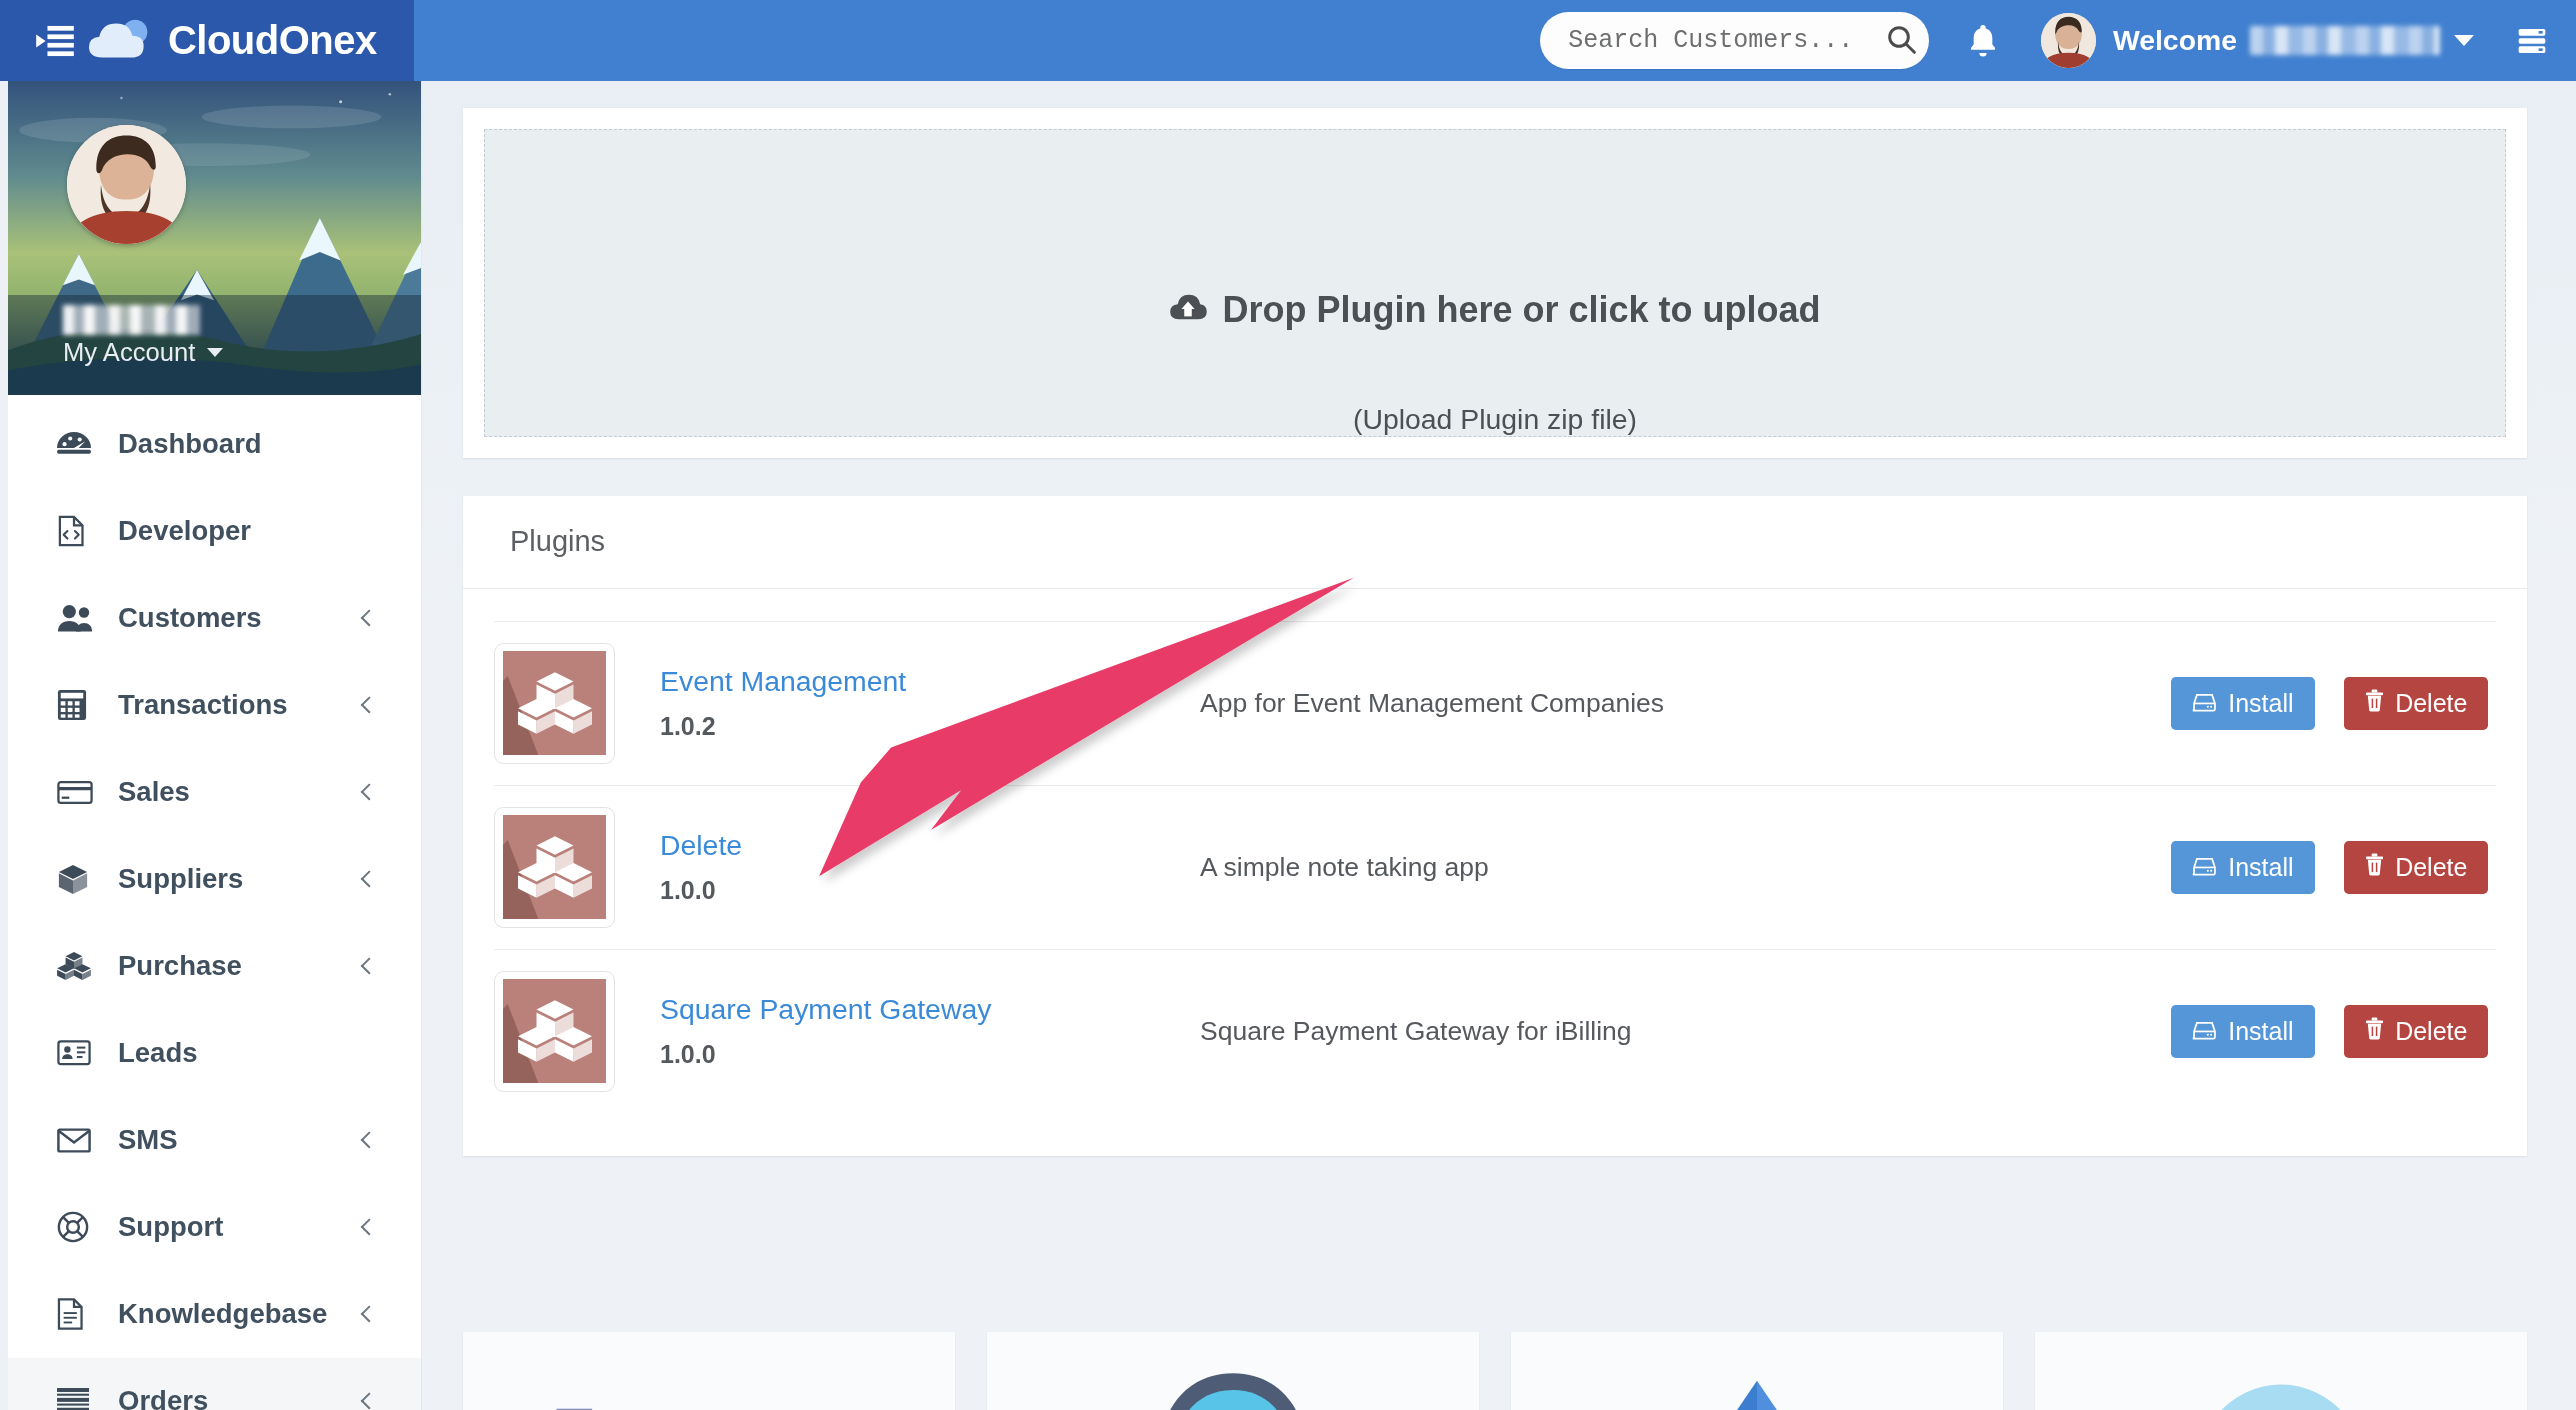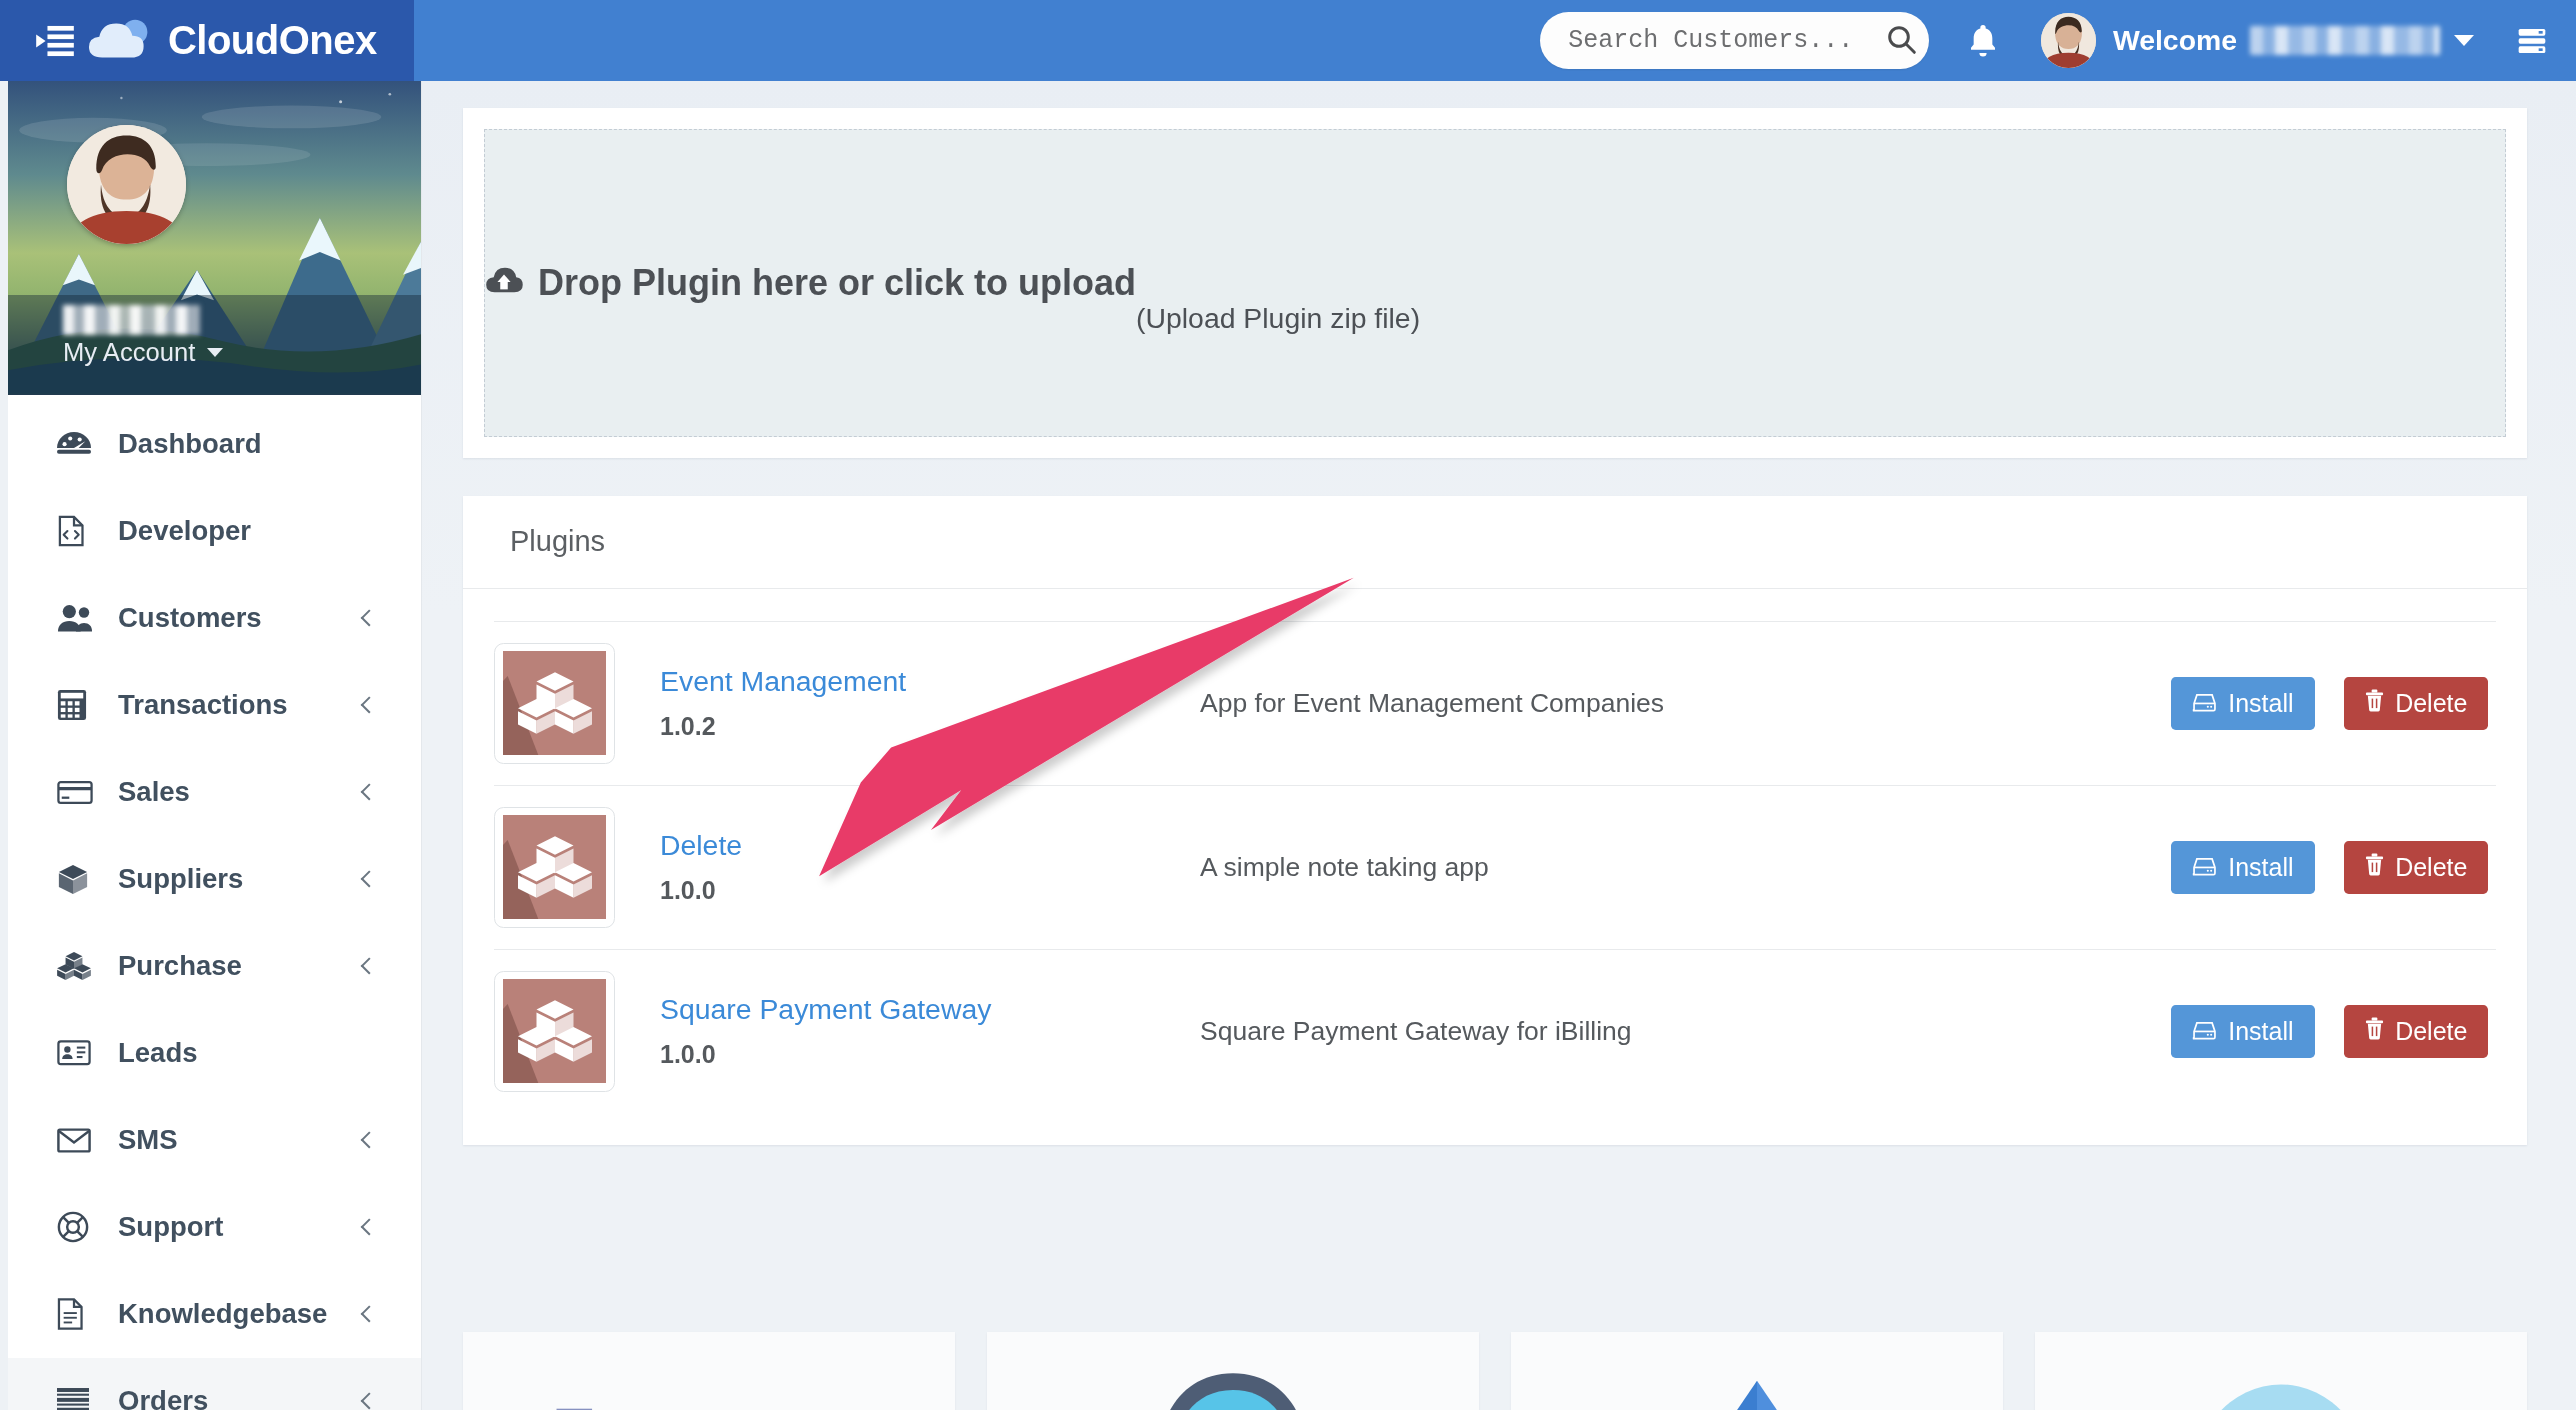"Drop Plugin here or click" .dropzone { flex-direction: row -> column; justify-content: flex-start -> flex-end }
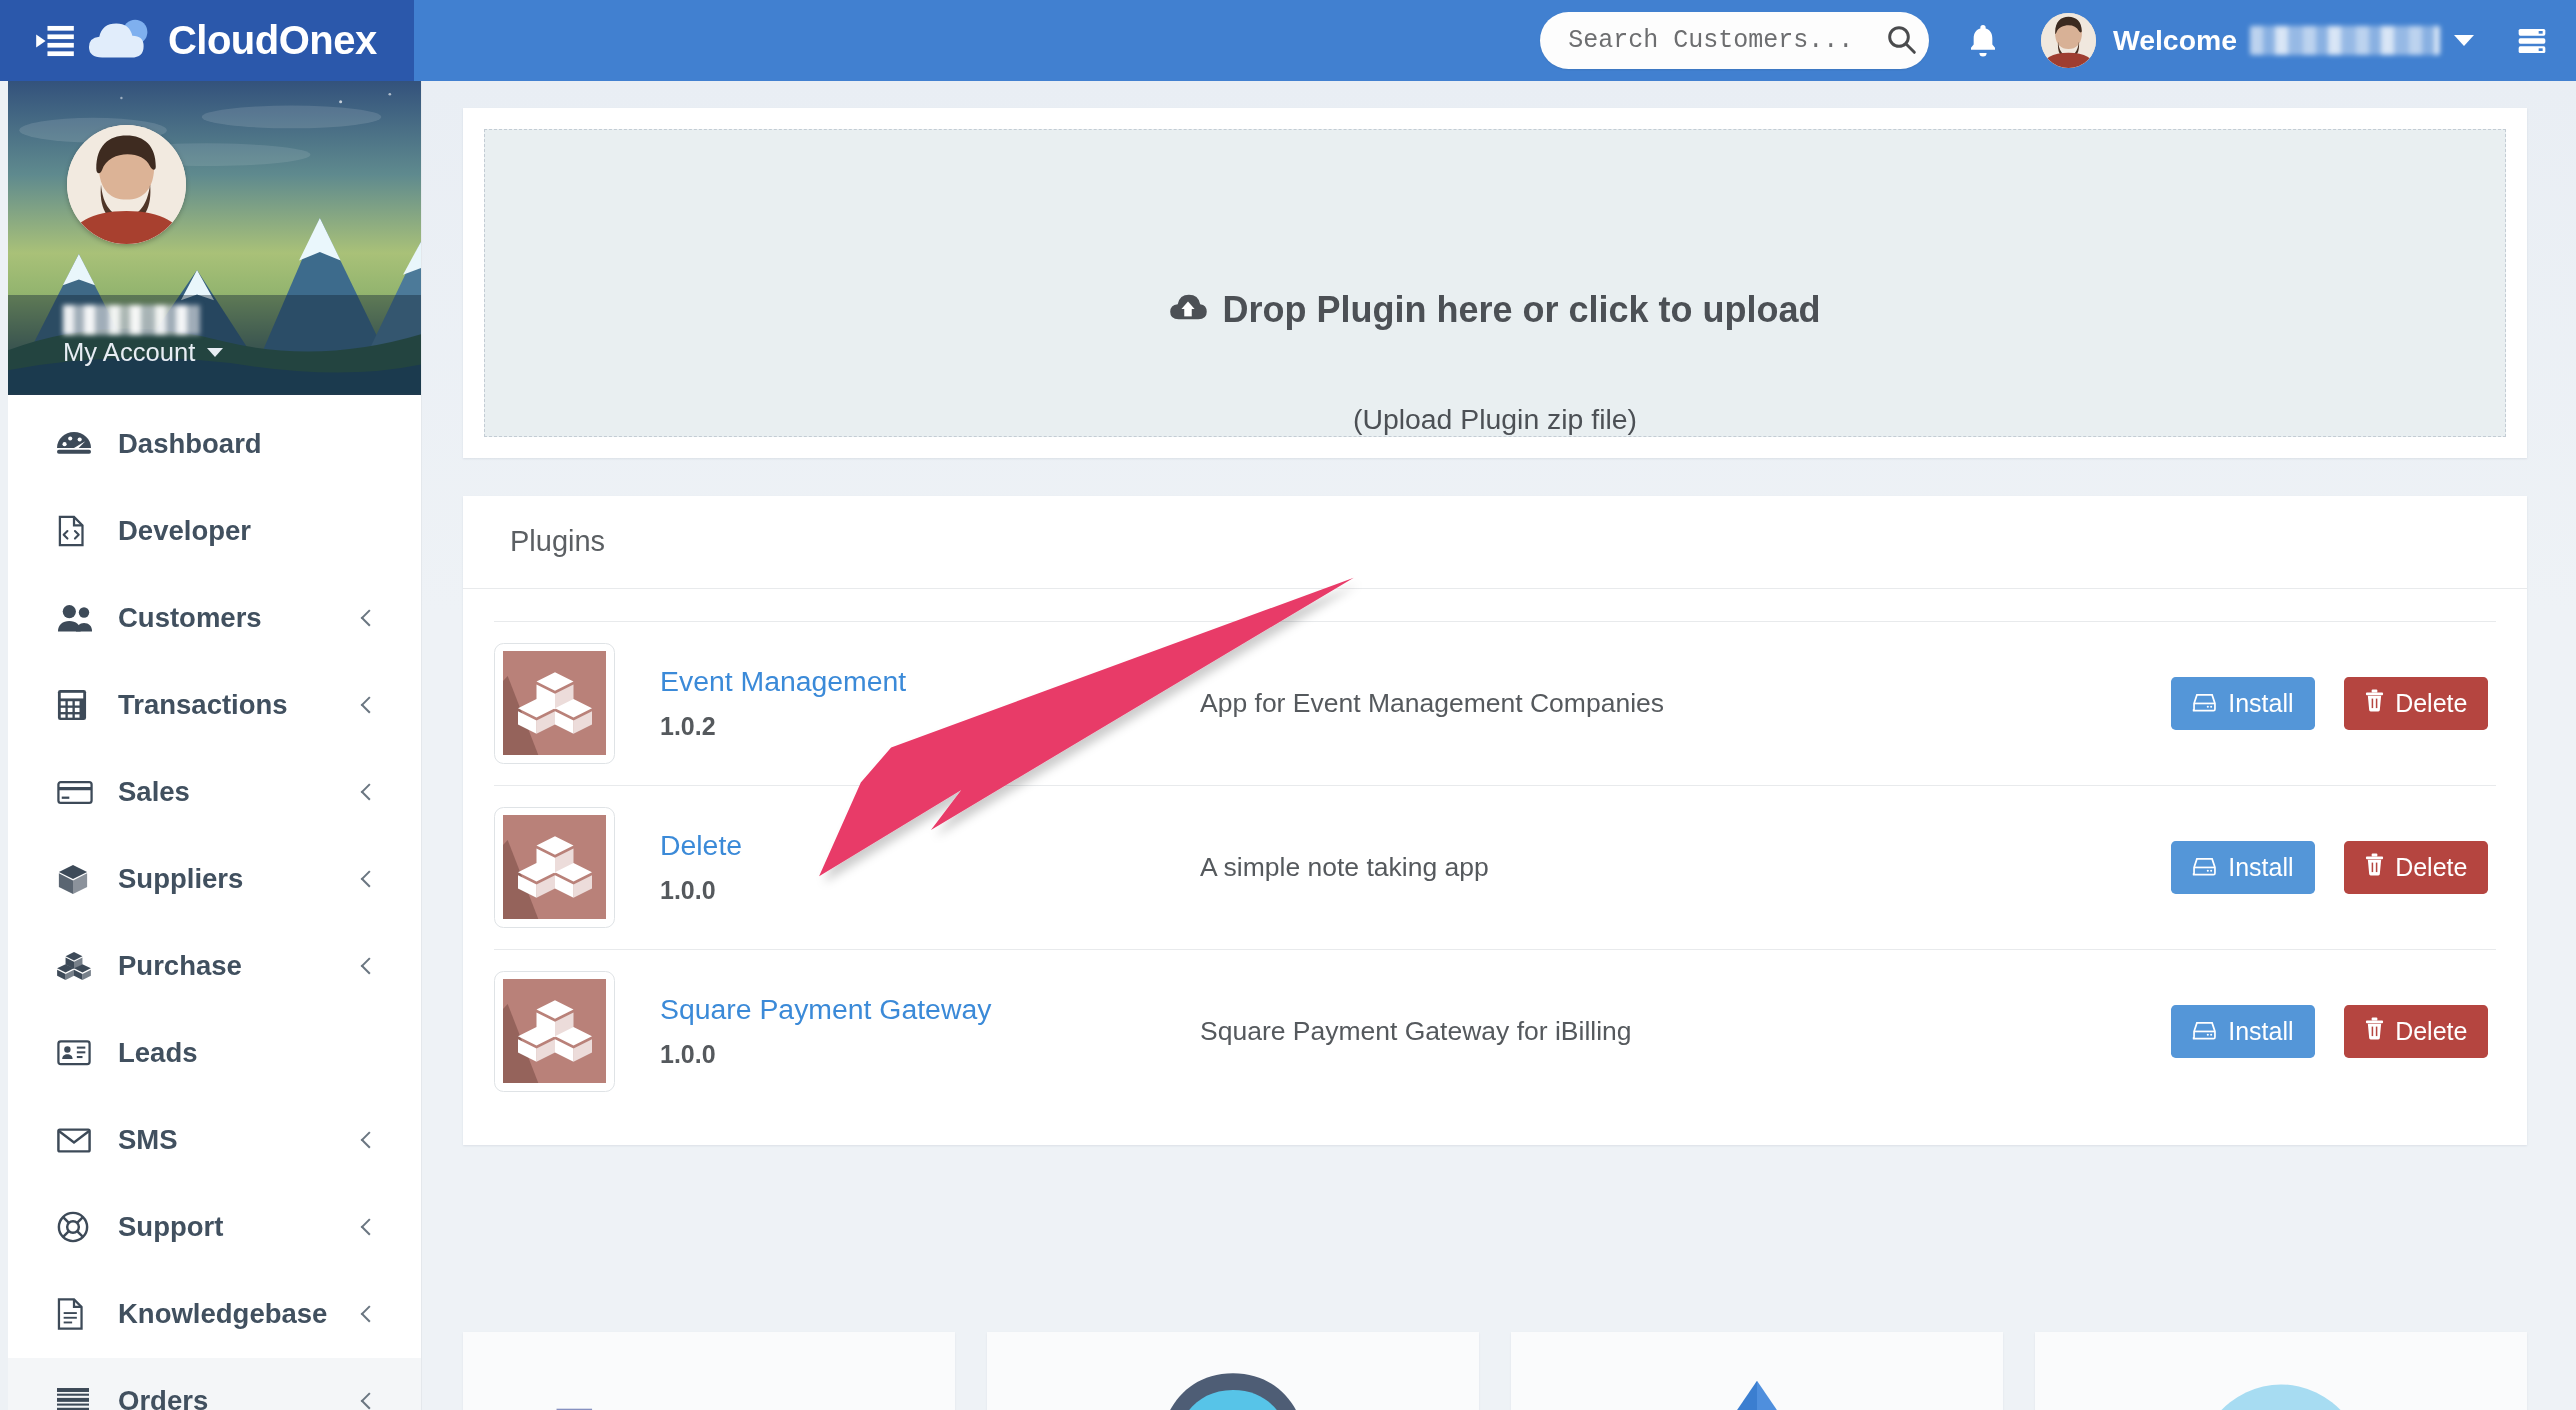"Event Management" .plugins-body { padding: 32px 31px 32px 31px -> 32px 31px 43px 31px }
